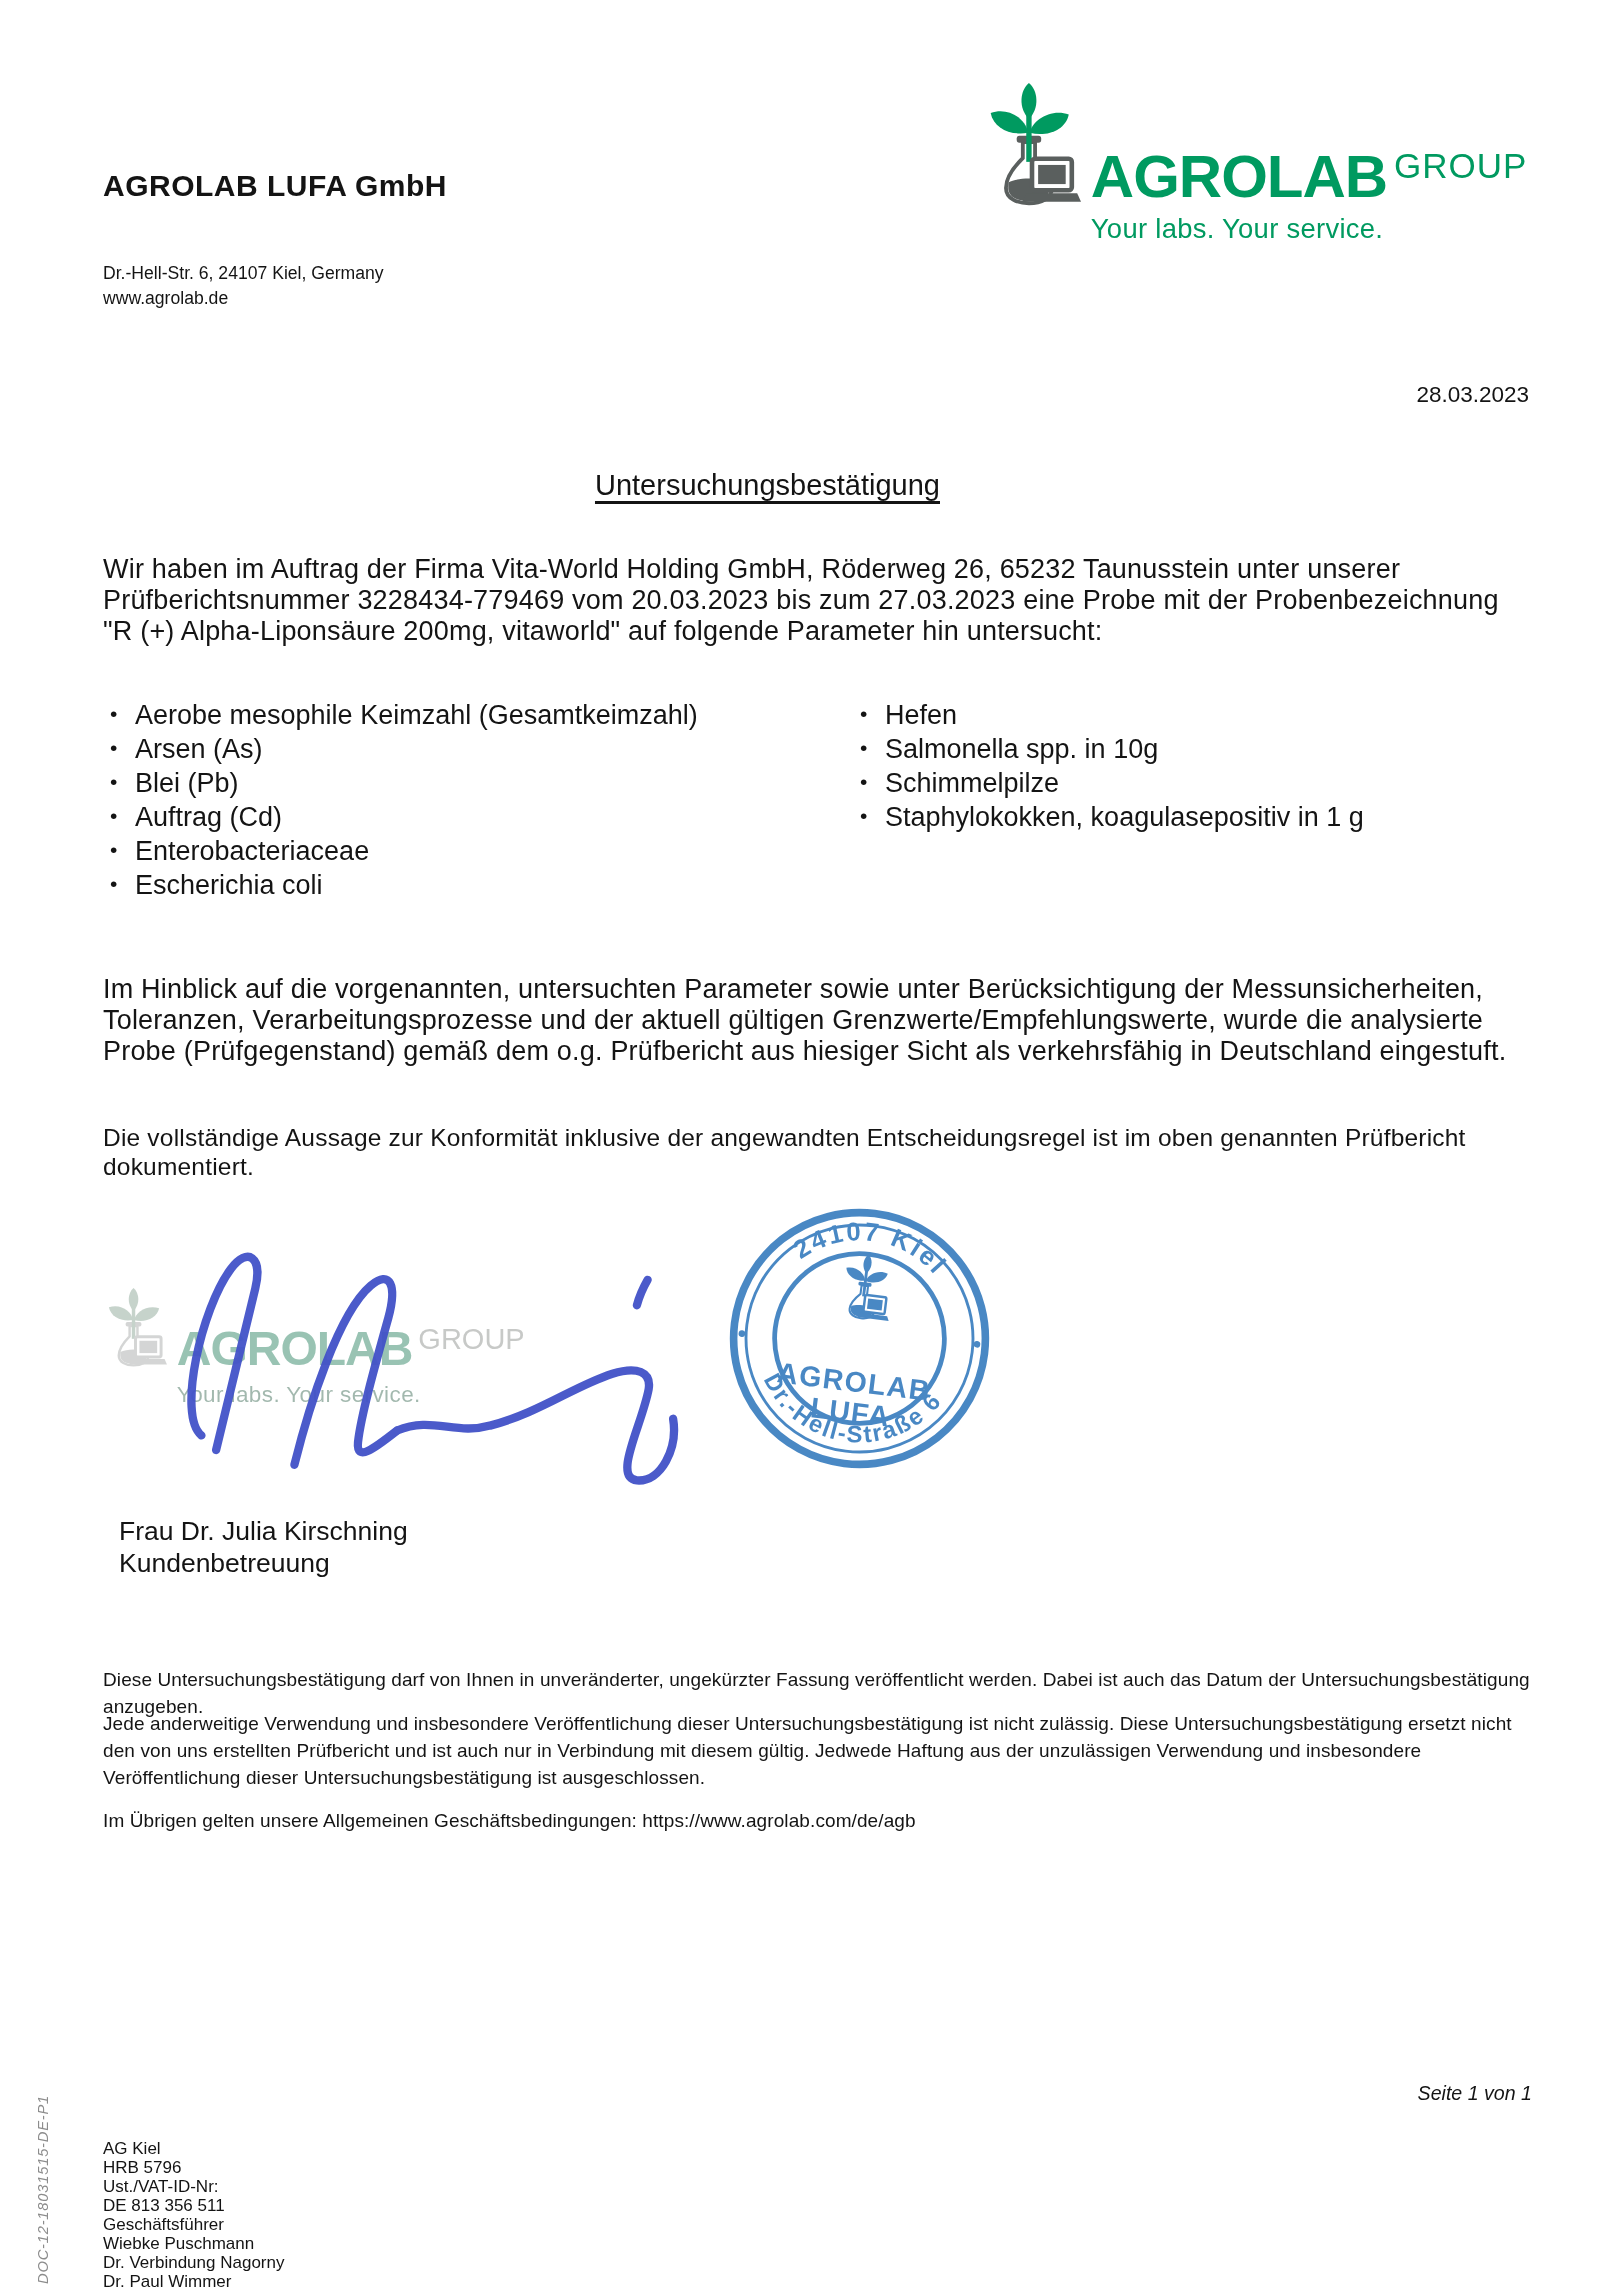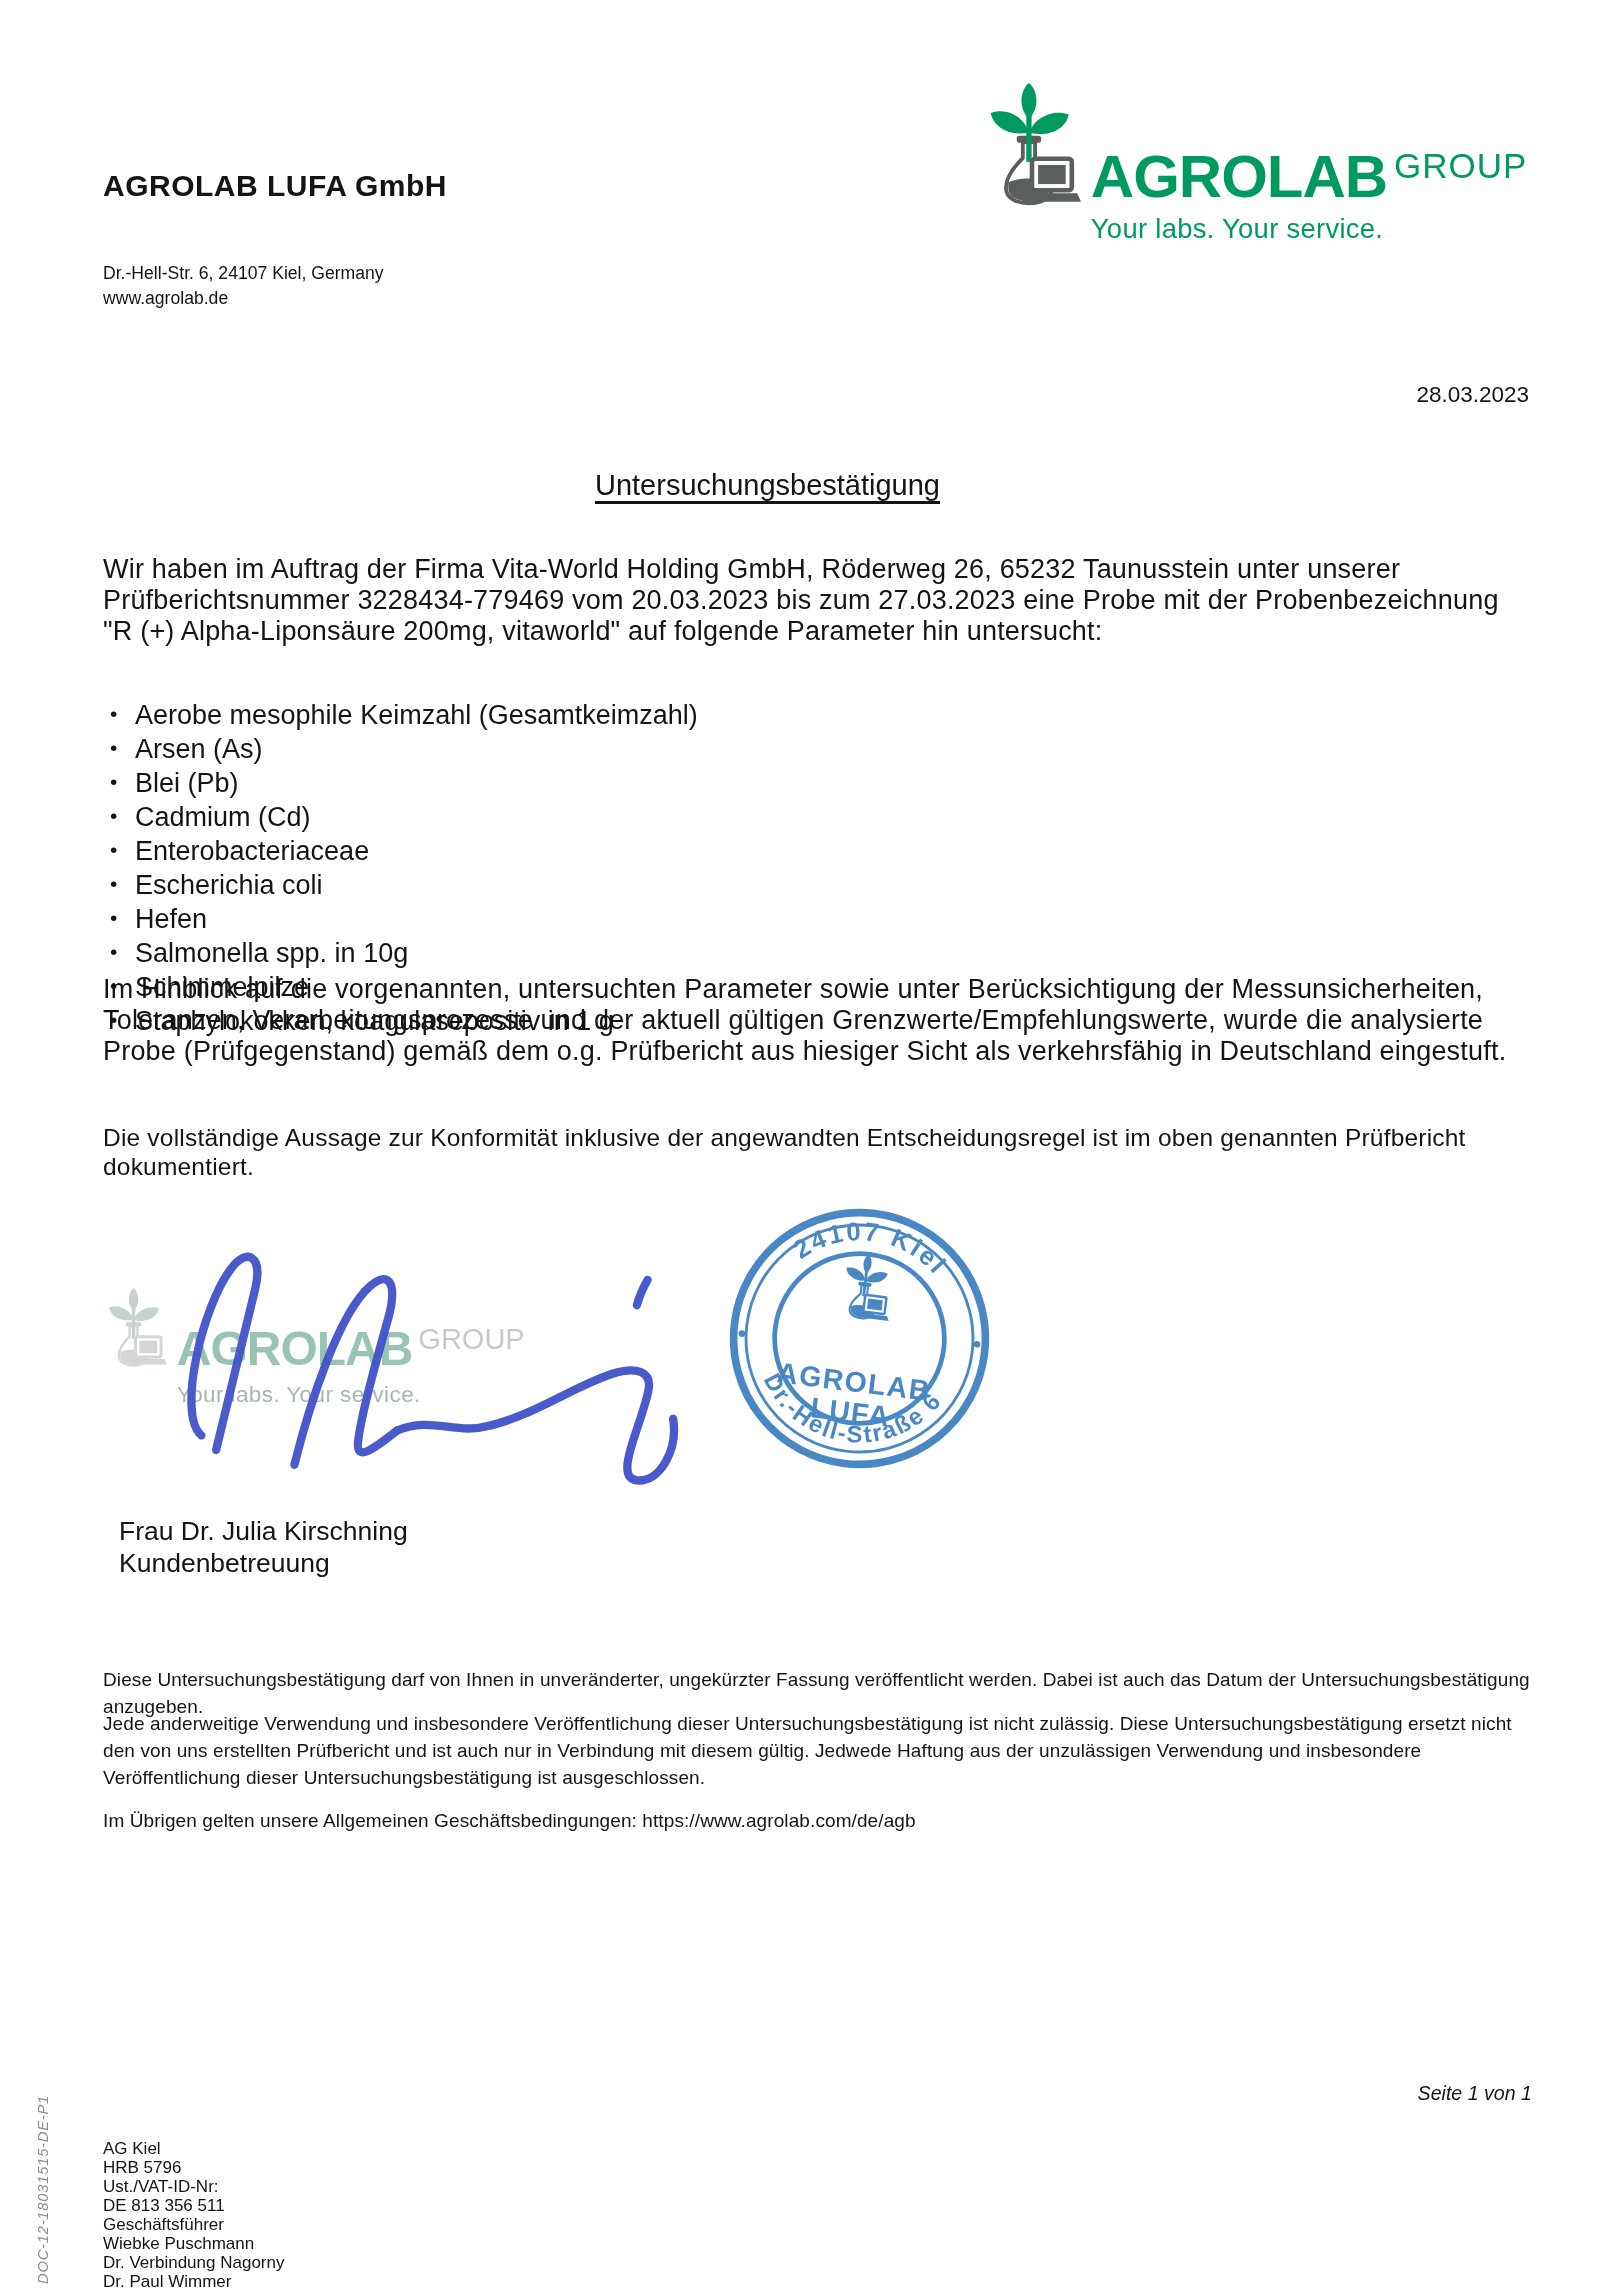"Aerobe mesophile Keimzahl" .param-cols { flex-direction: column -> none }
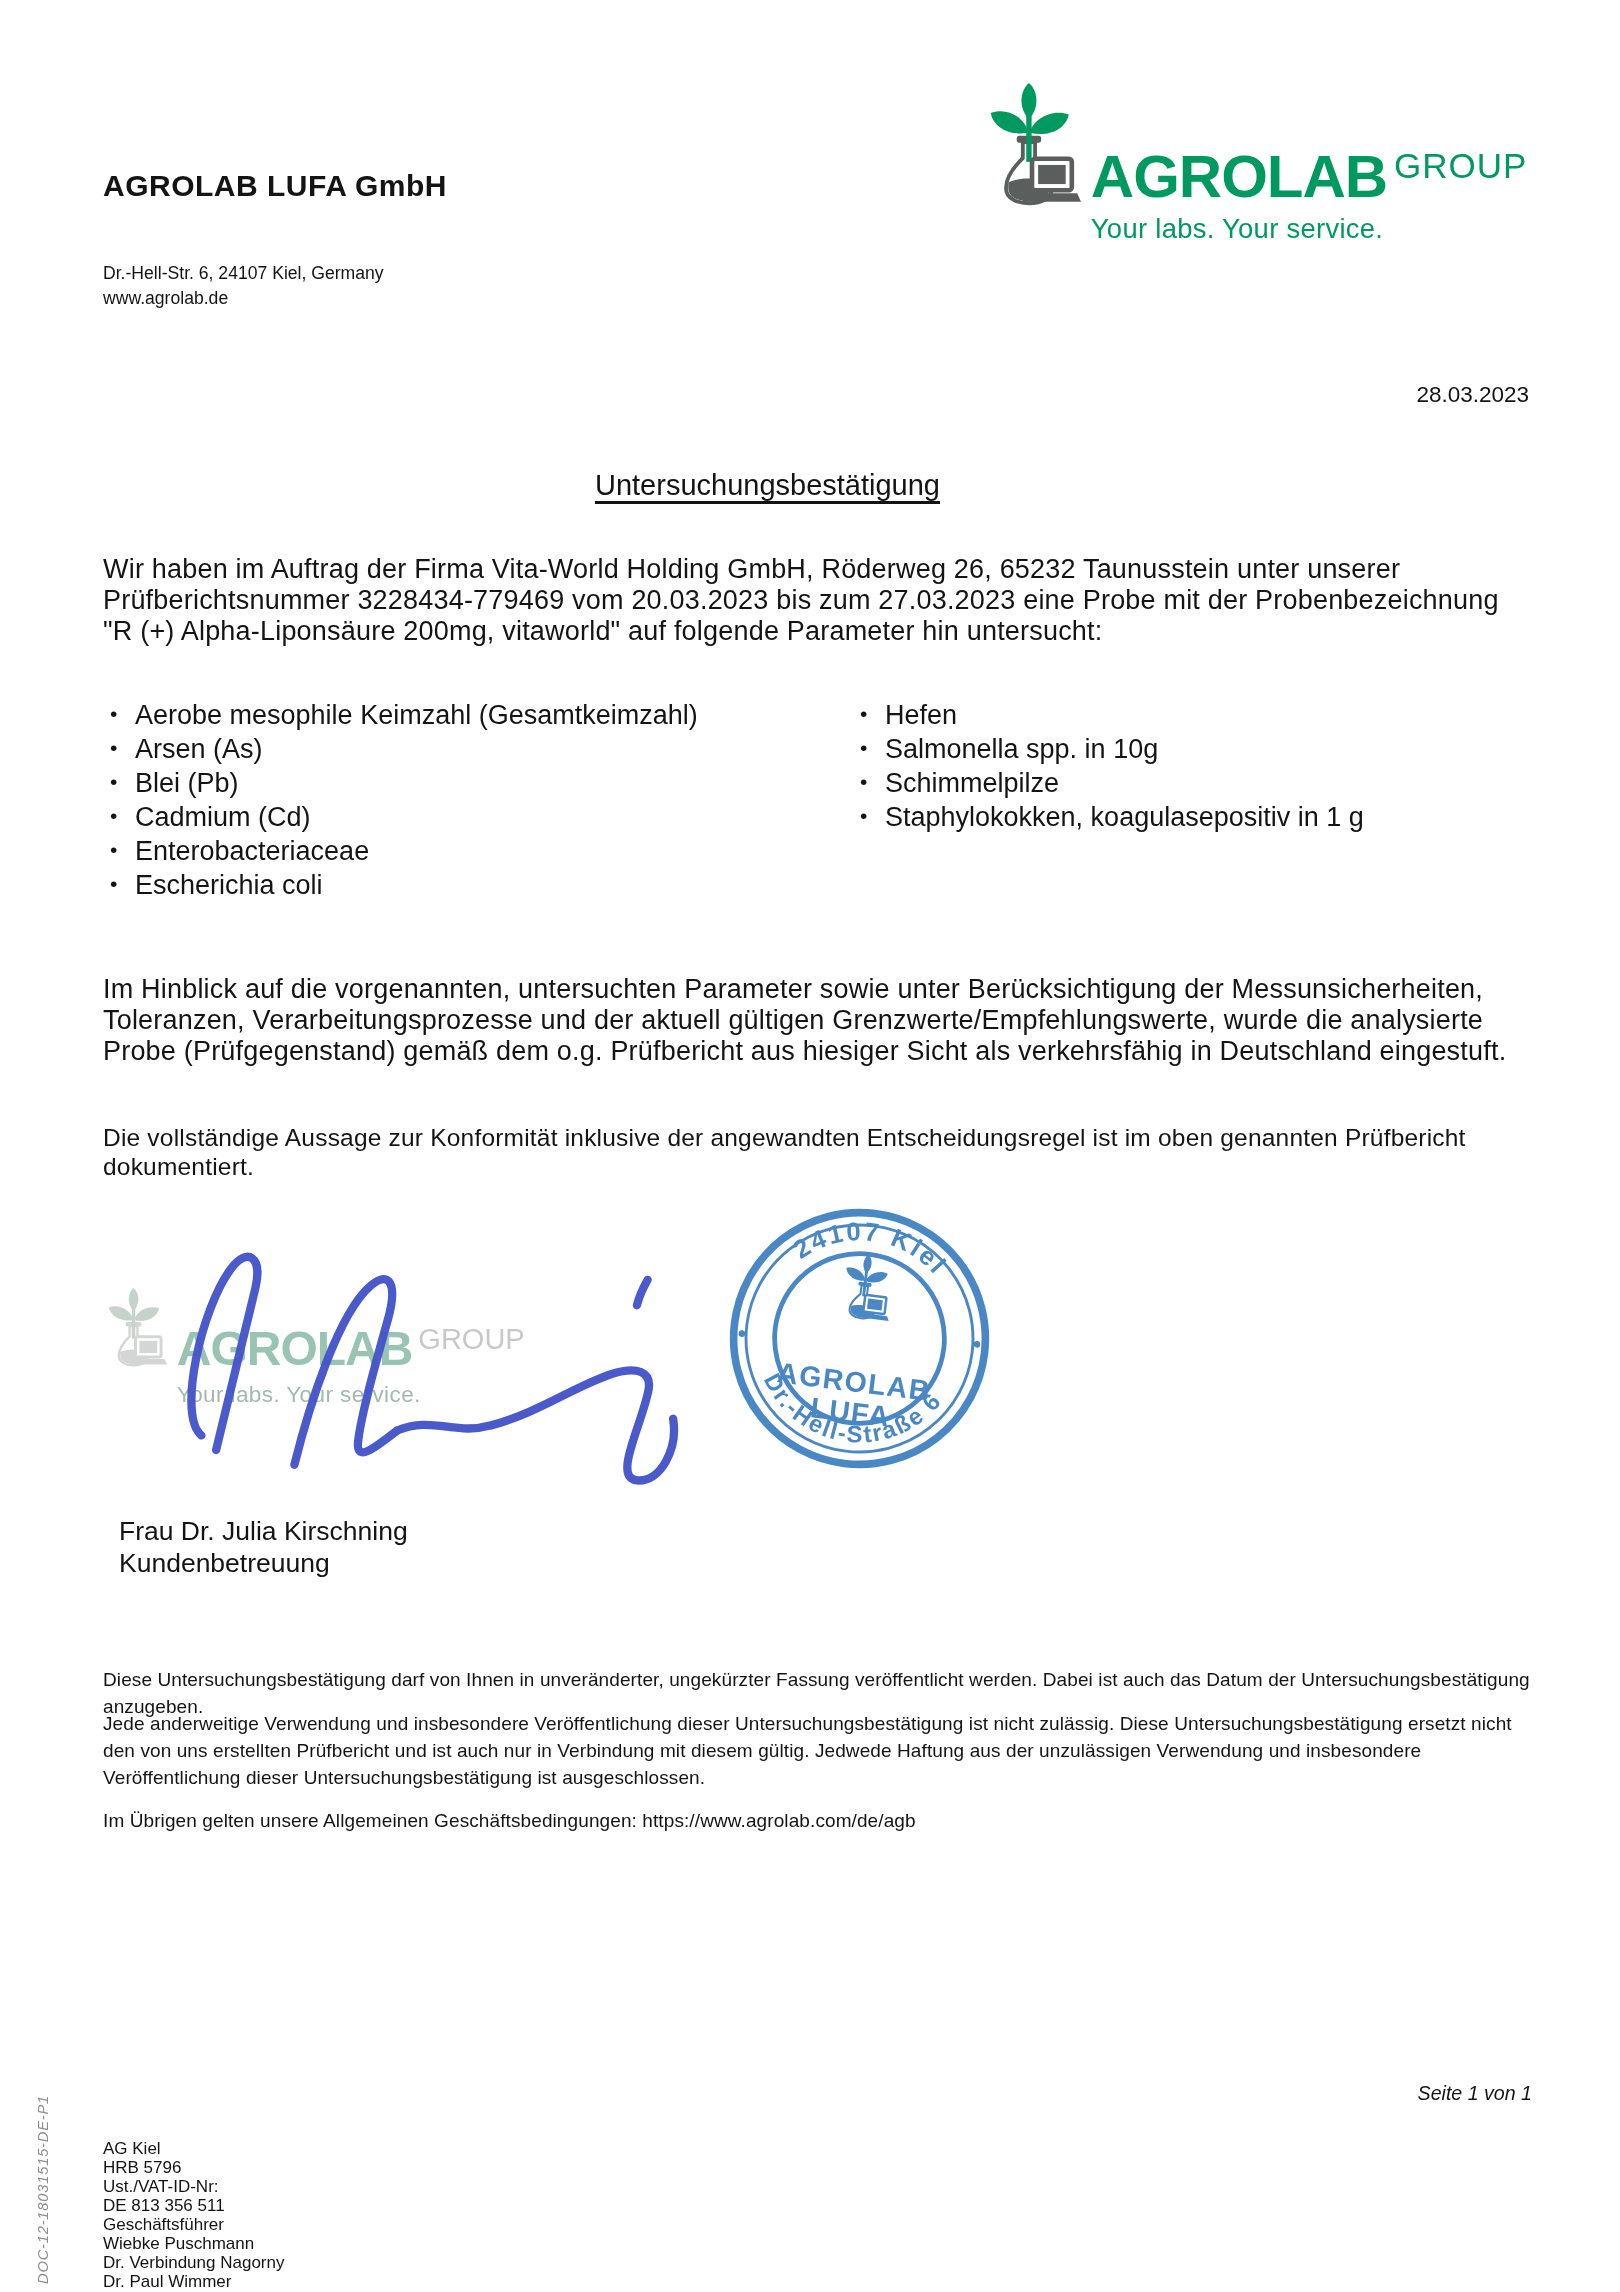"Cadmium (Cd)" li { text: Cadmium -> Auftrag }
